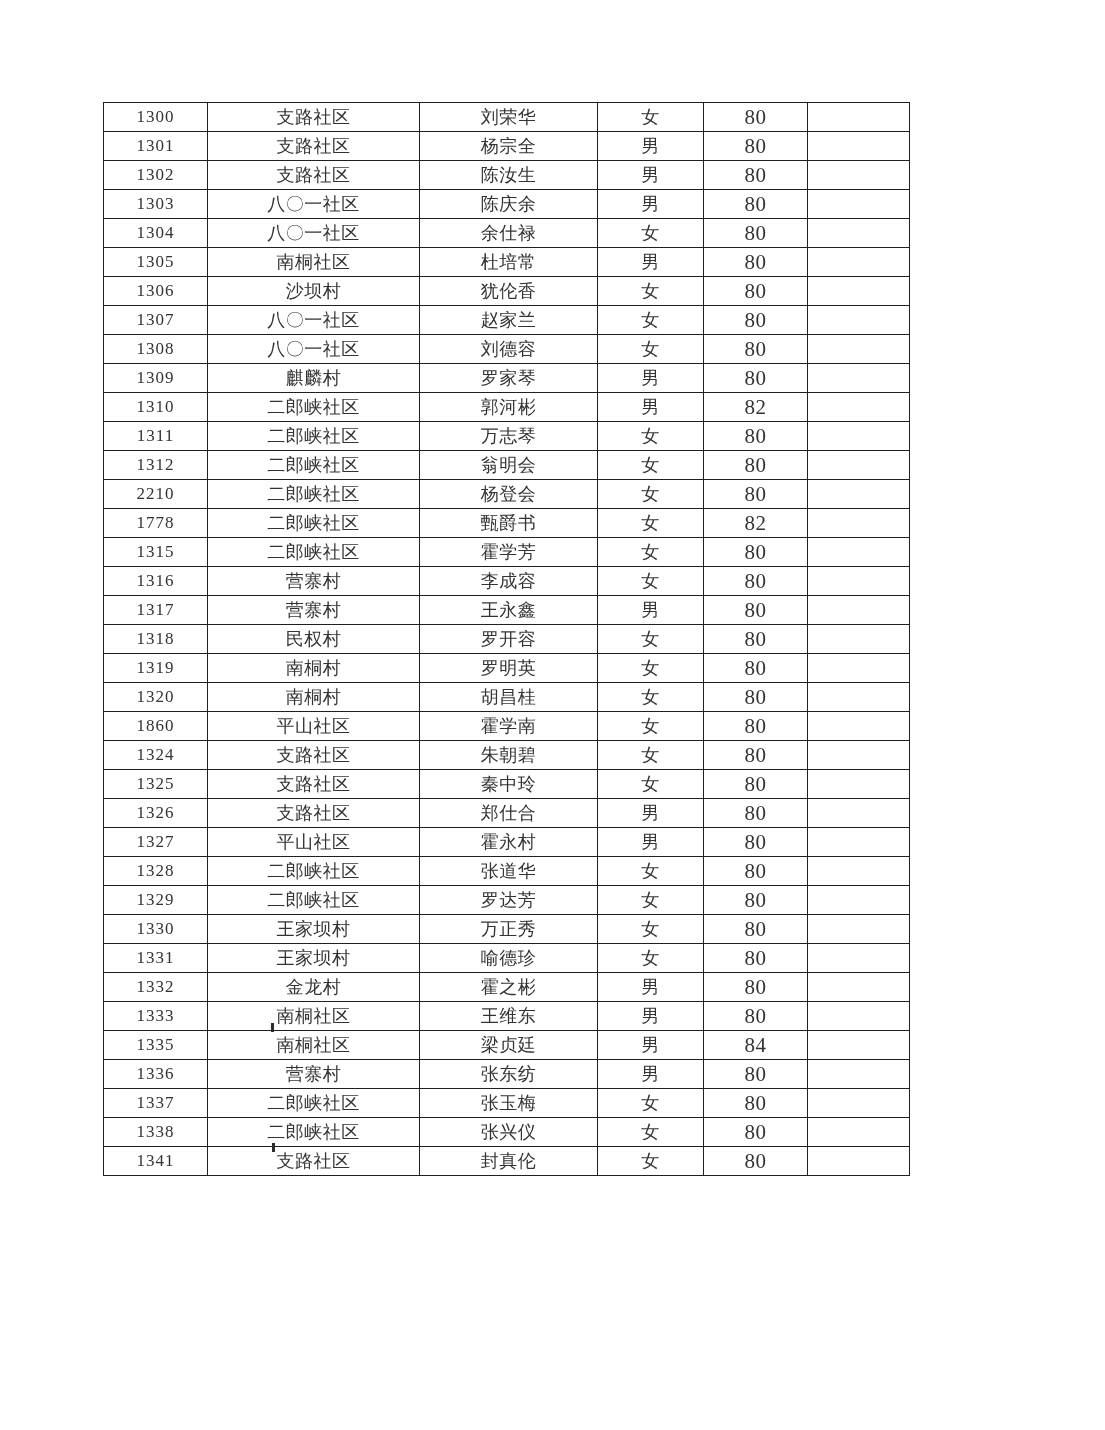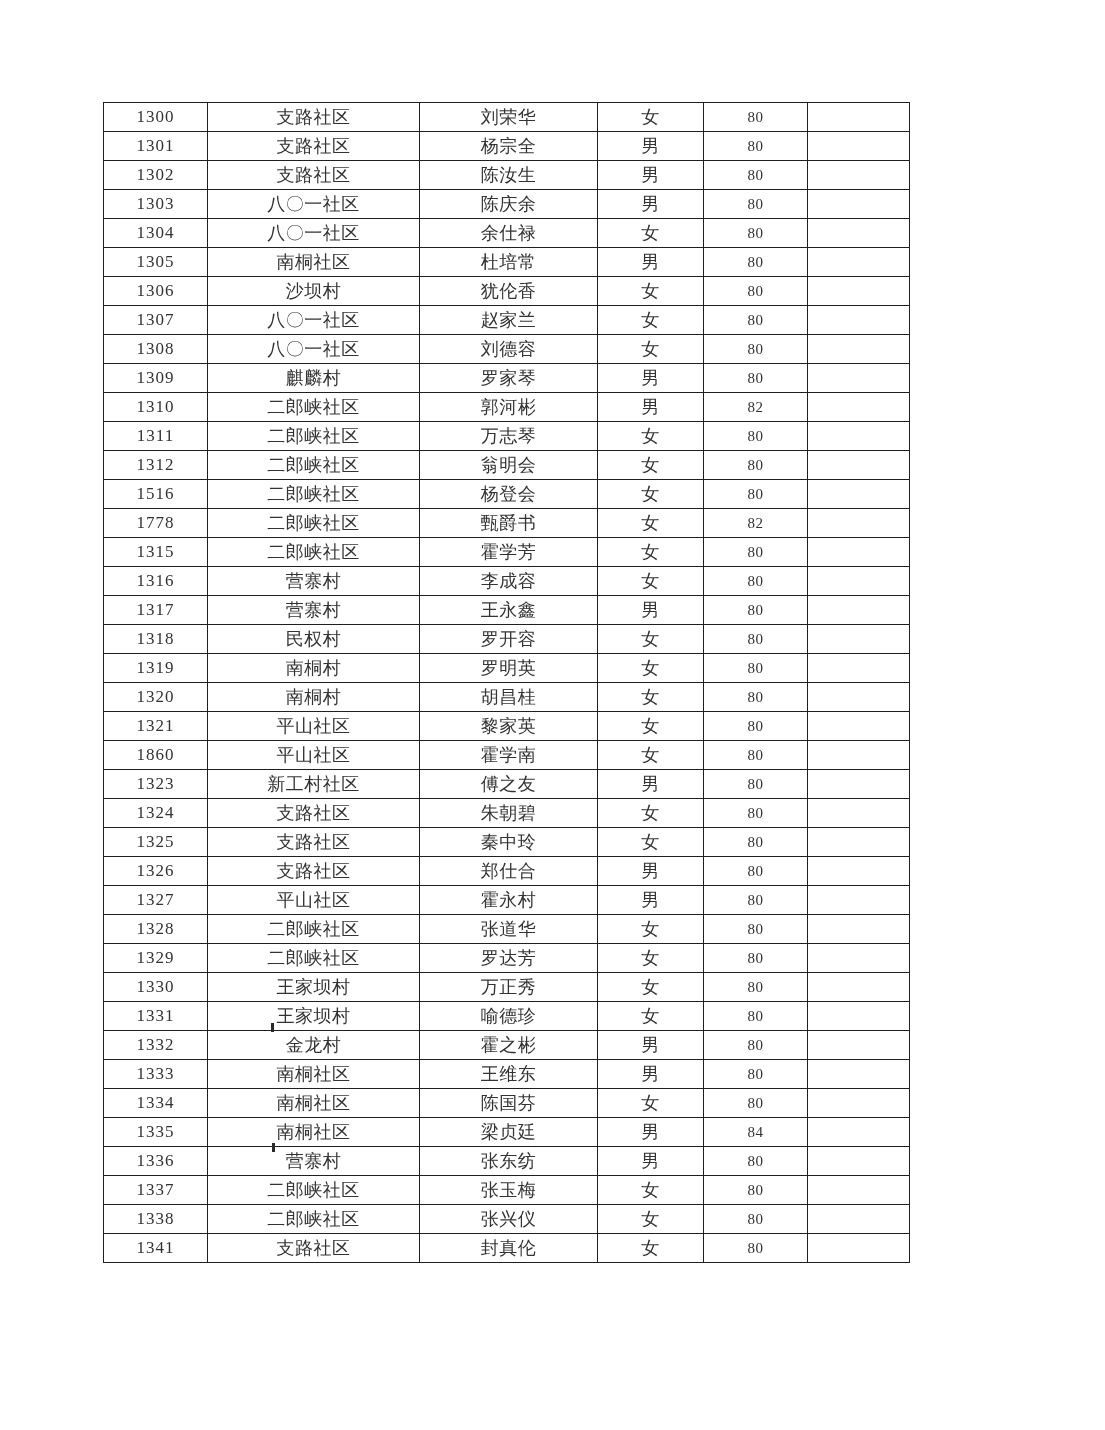"80" table.roster td.age { font-size: 15px -> 21px }
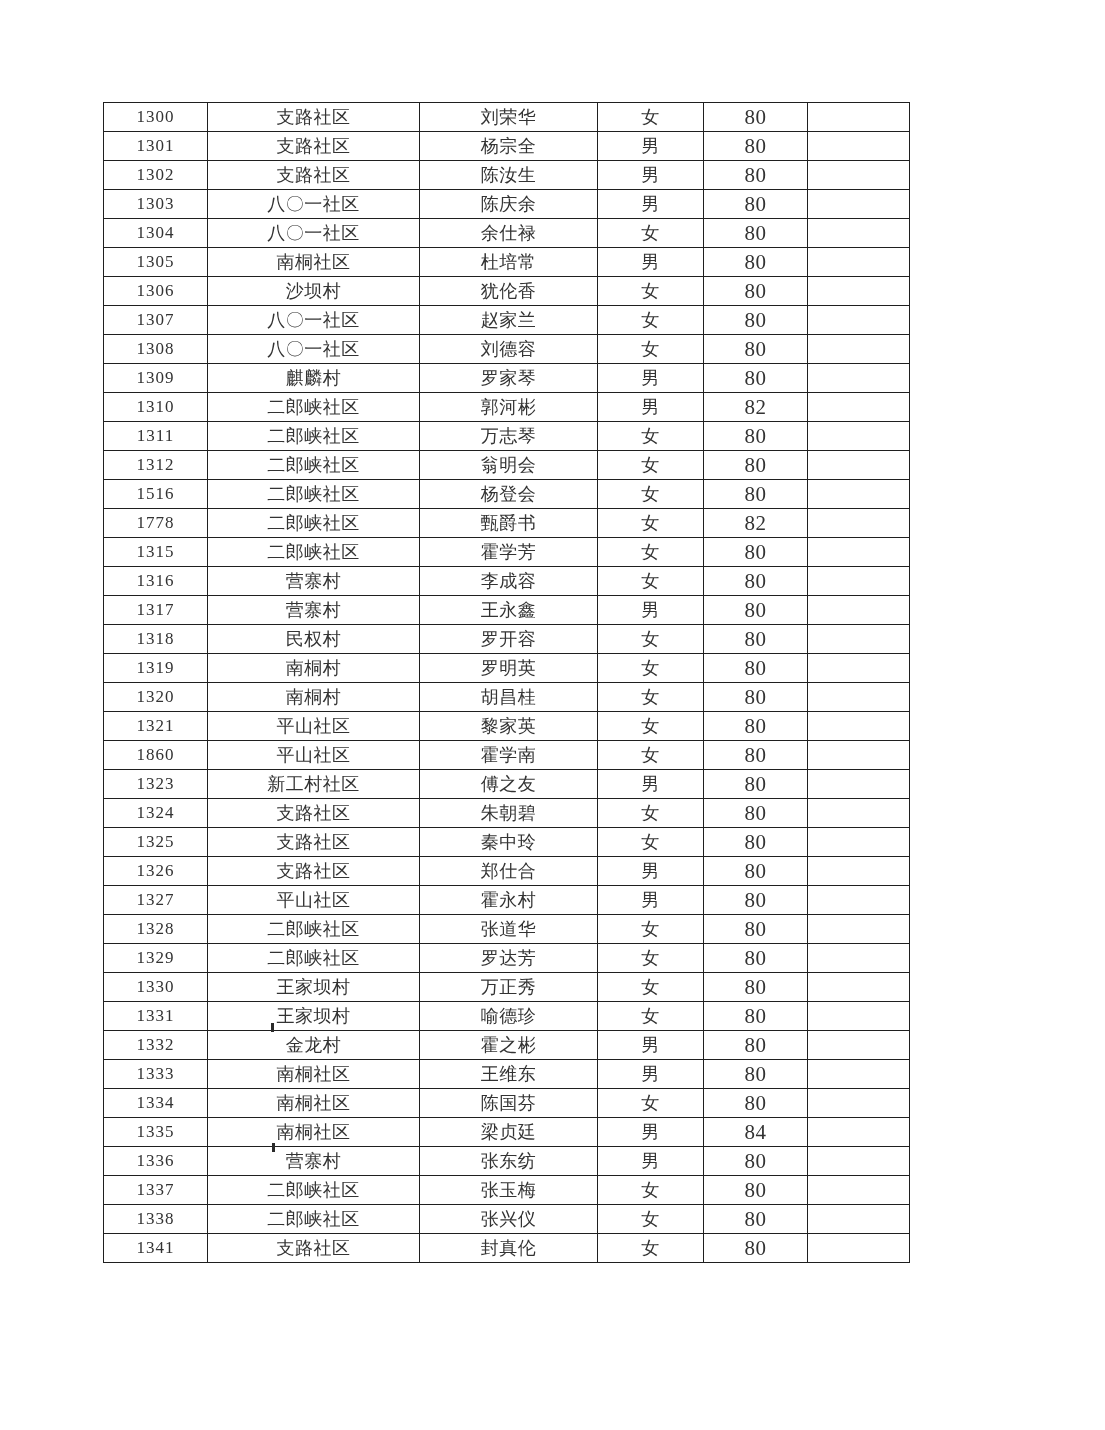"1516" td.serial { text: 1516 -> 2210 }
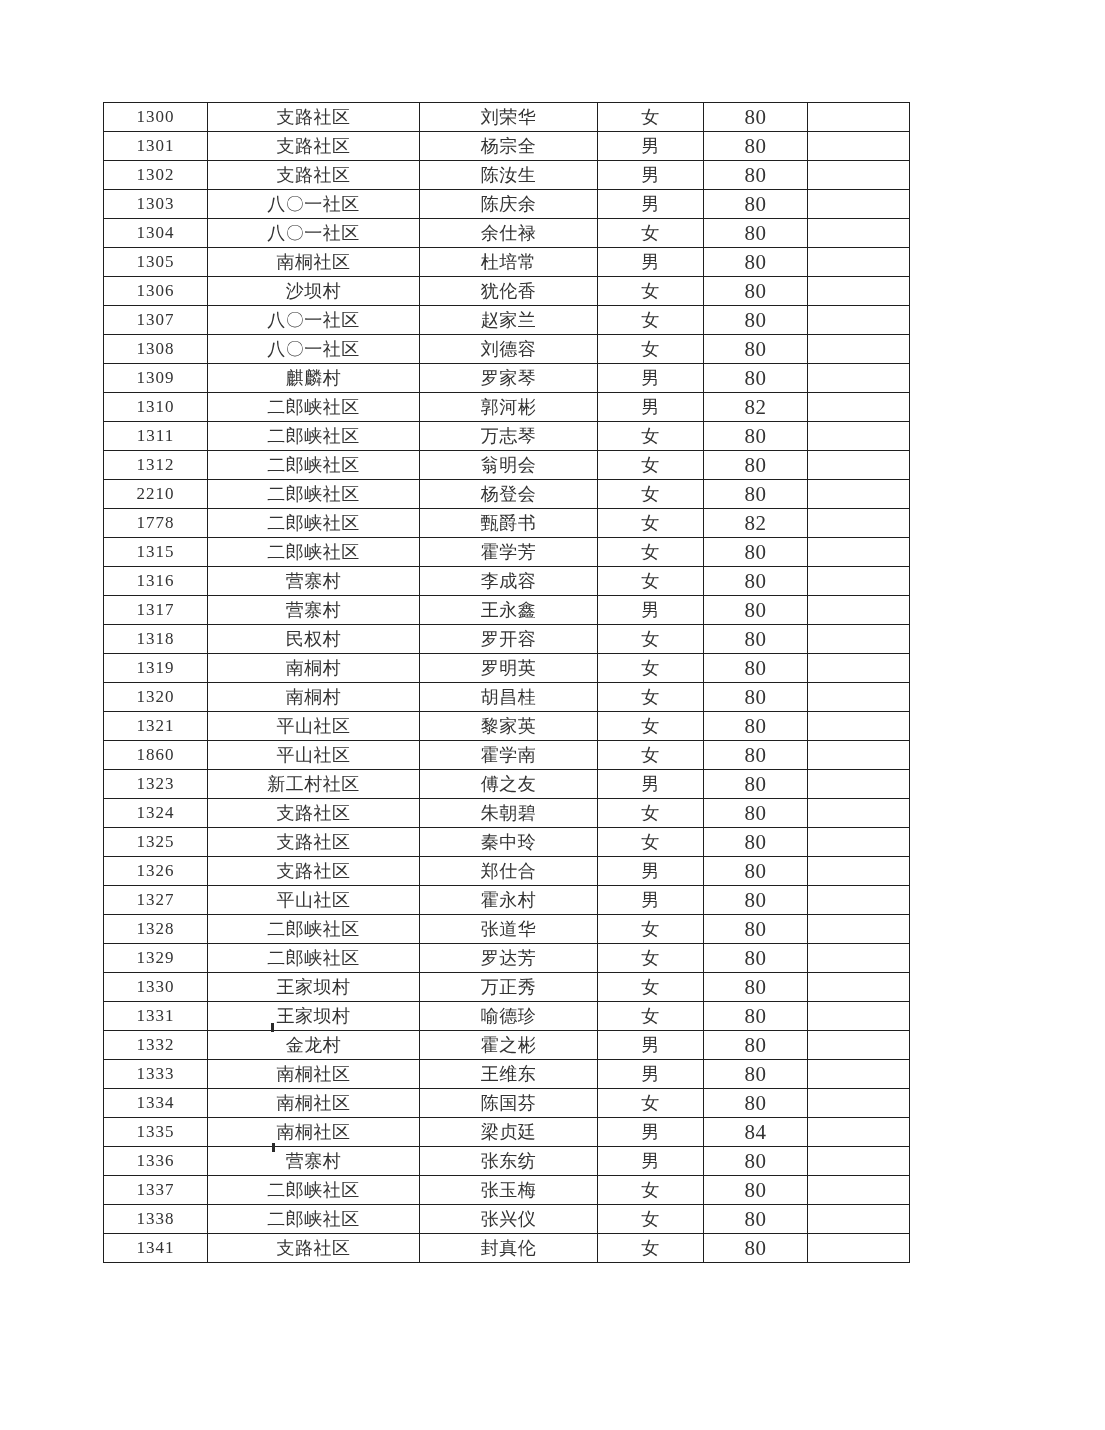"1321" tr { html: <tr> <td>1321</td> <td>平山社区</td> <td>黎家英</td> <td>女</td> <td>80</td> <td></td> </tr> -> none }
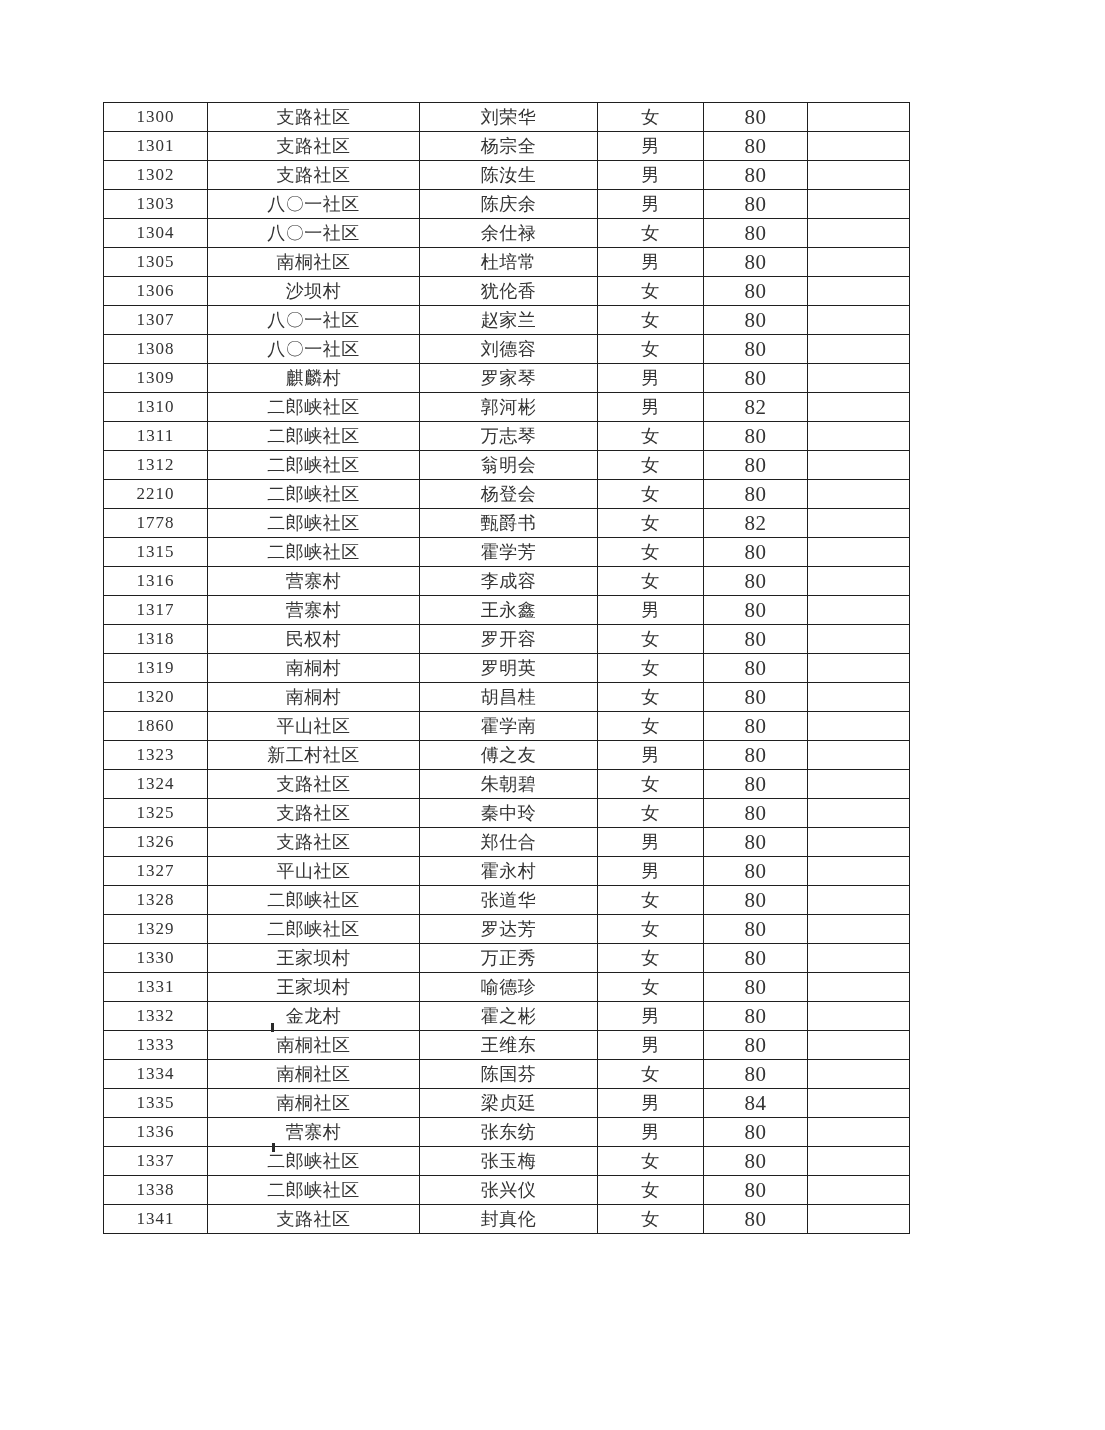"1323" tr { html: <tr> <td>1323</td> <td>新工村社区</td> <td>傅之友</td> <td>男</td> <td>80</td> <td></td> </tr> -> none }
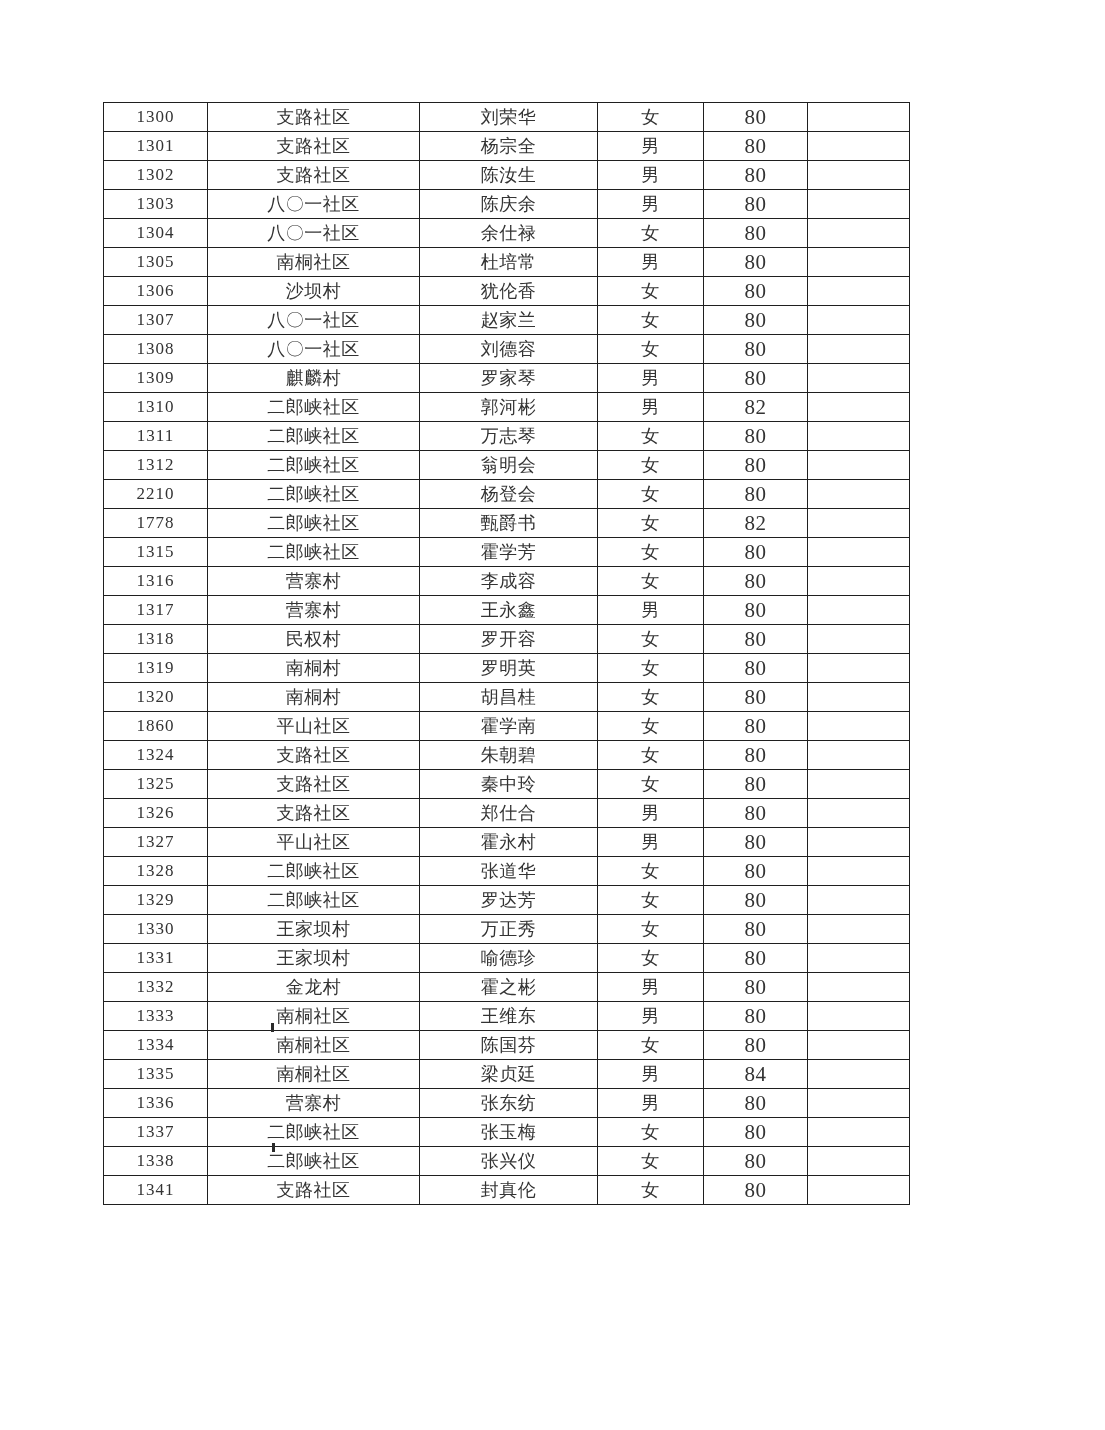"1334" tr { html: <tr> <td>1334</td> <td>南桐社区</td> <td>陈国芬</td> <td>女</td> <td>80</td> <td></td> </tr> -> none }
